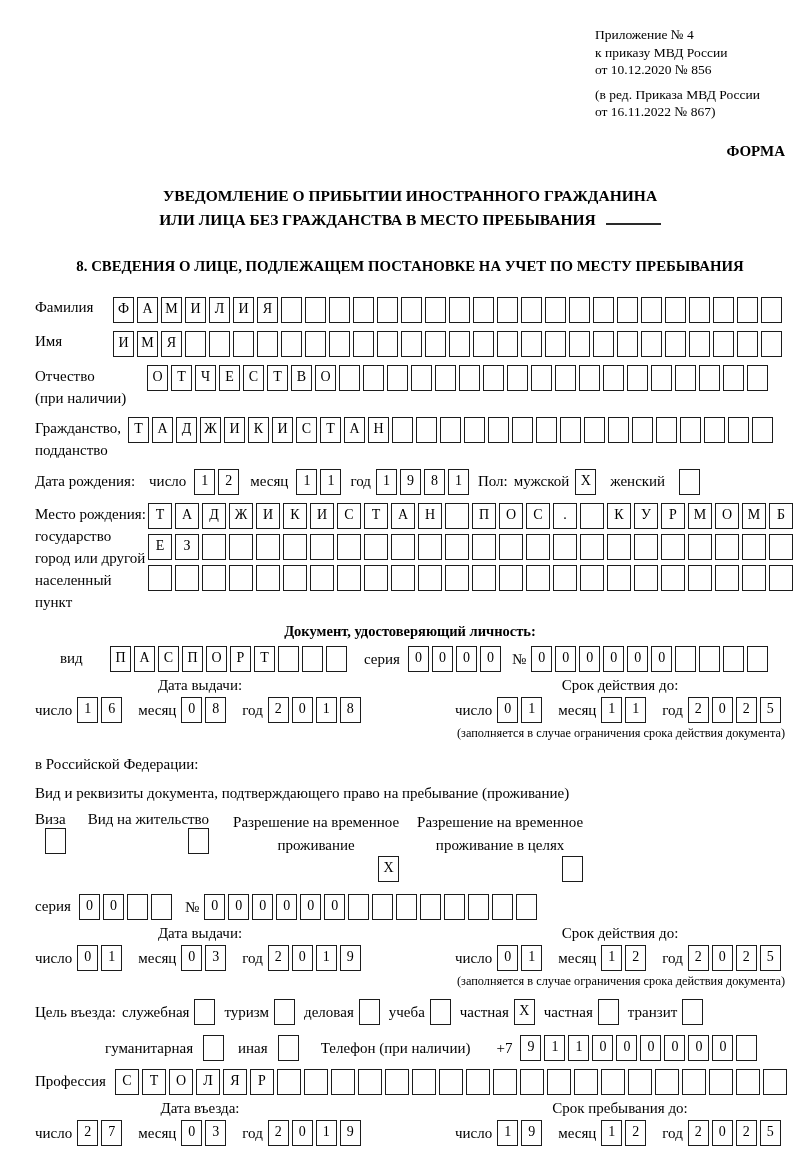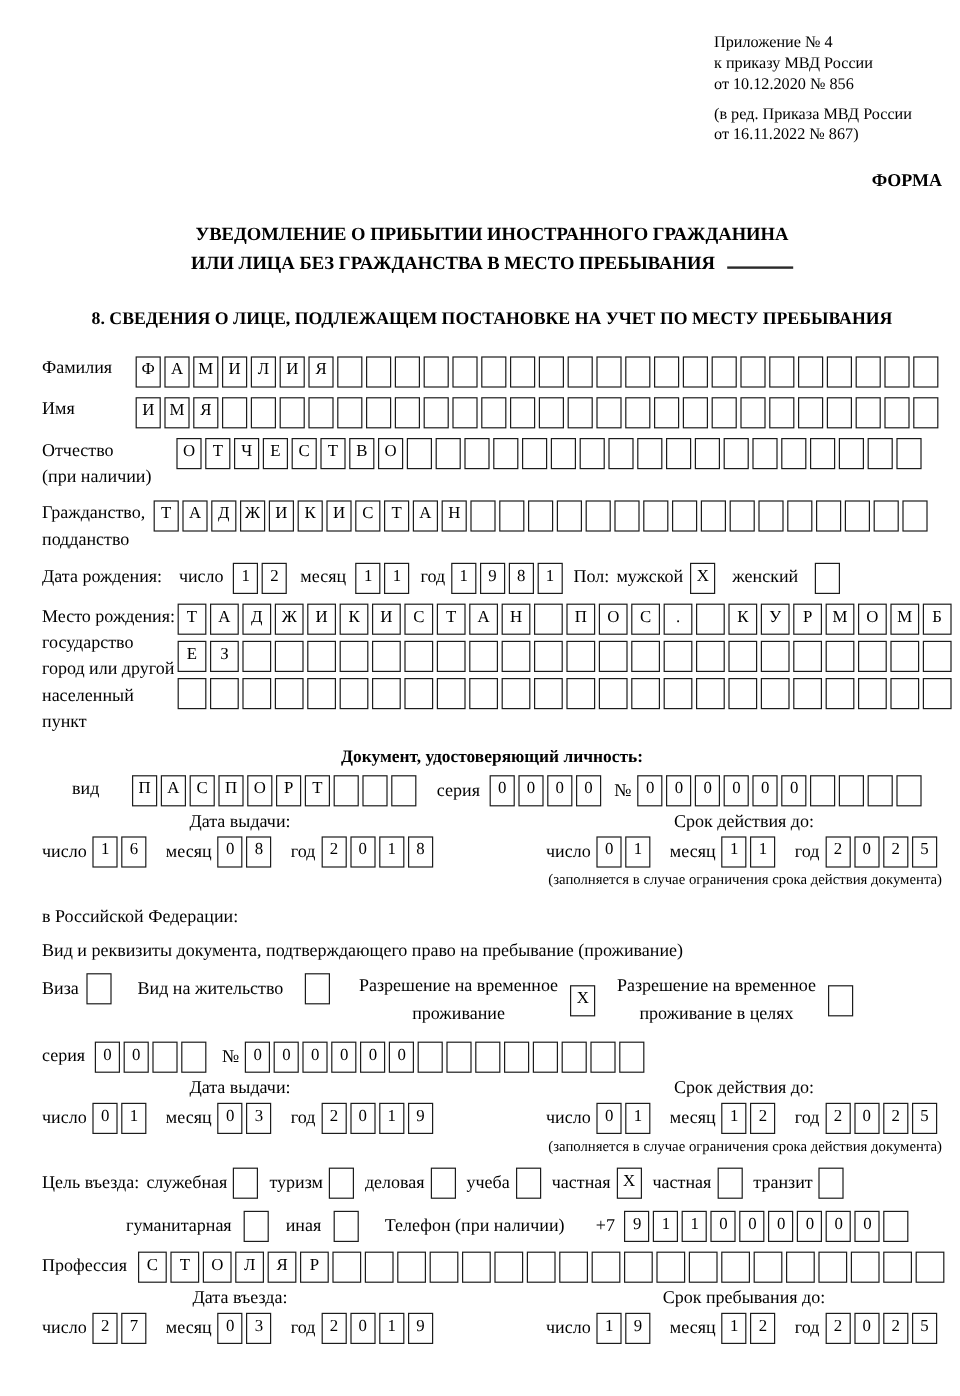"Виза" .opt { align-items: center -> flex-end; flex-direction: none -> column }
